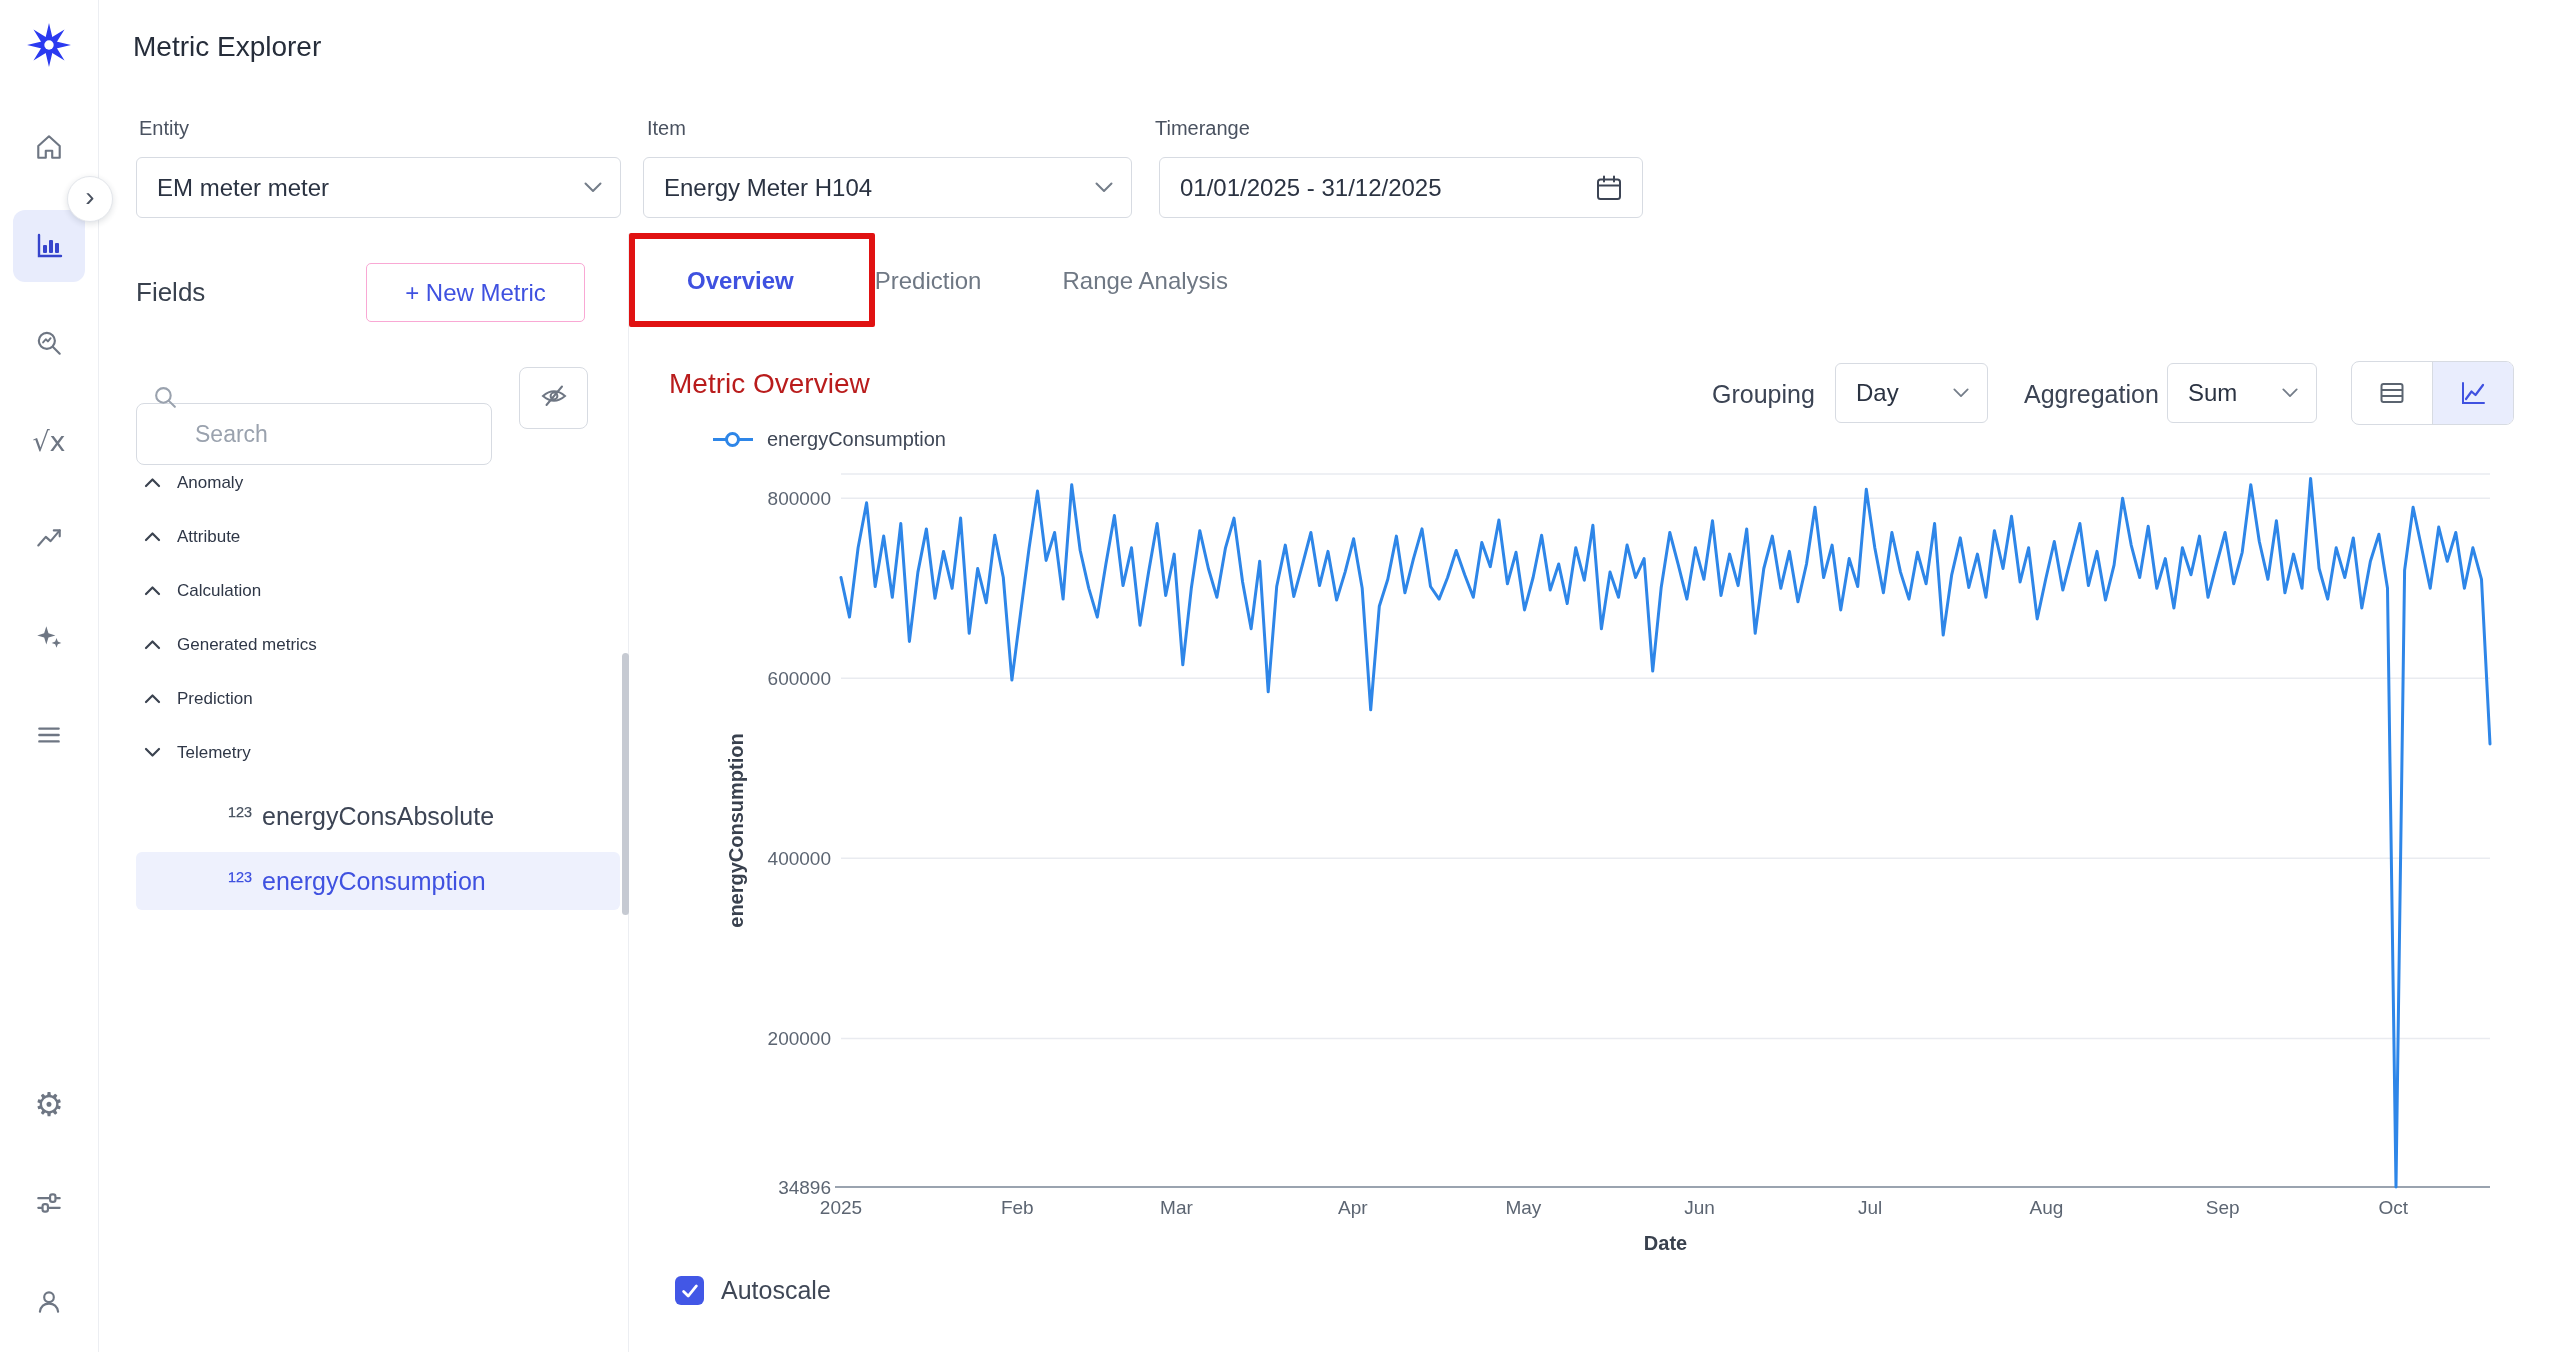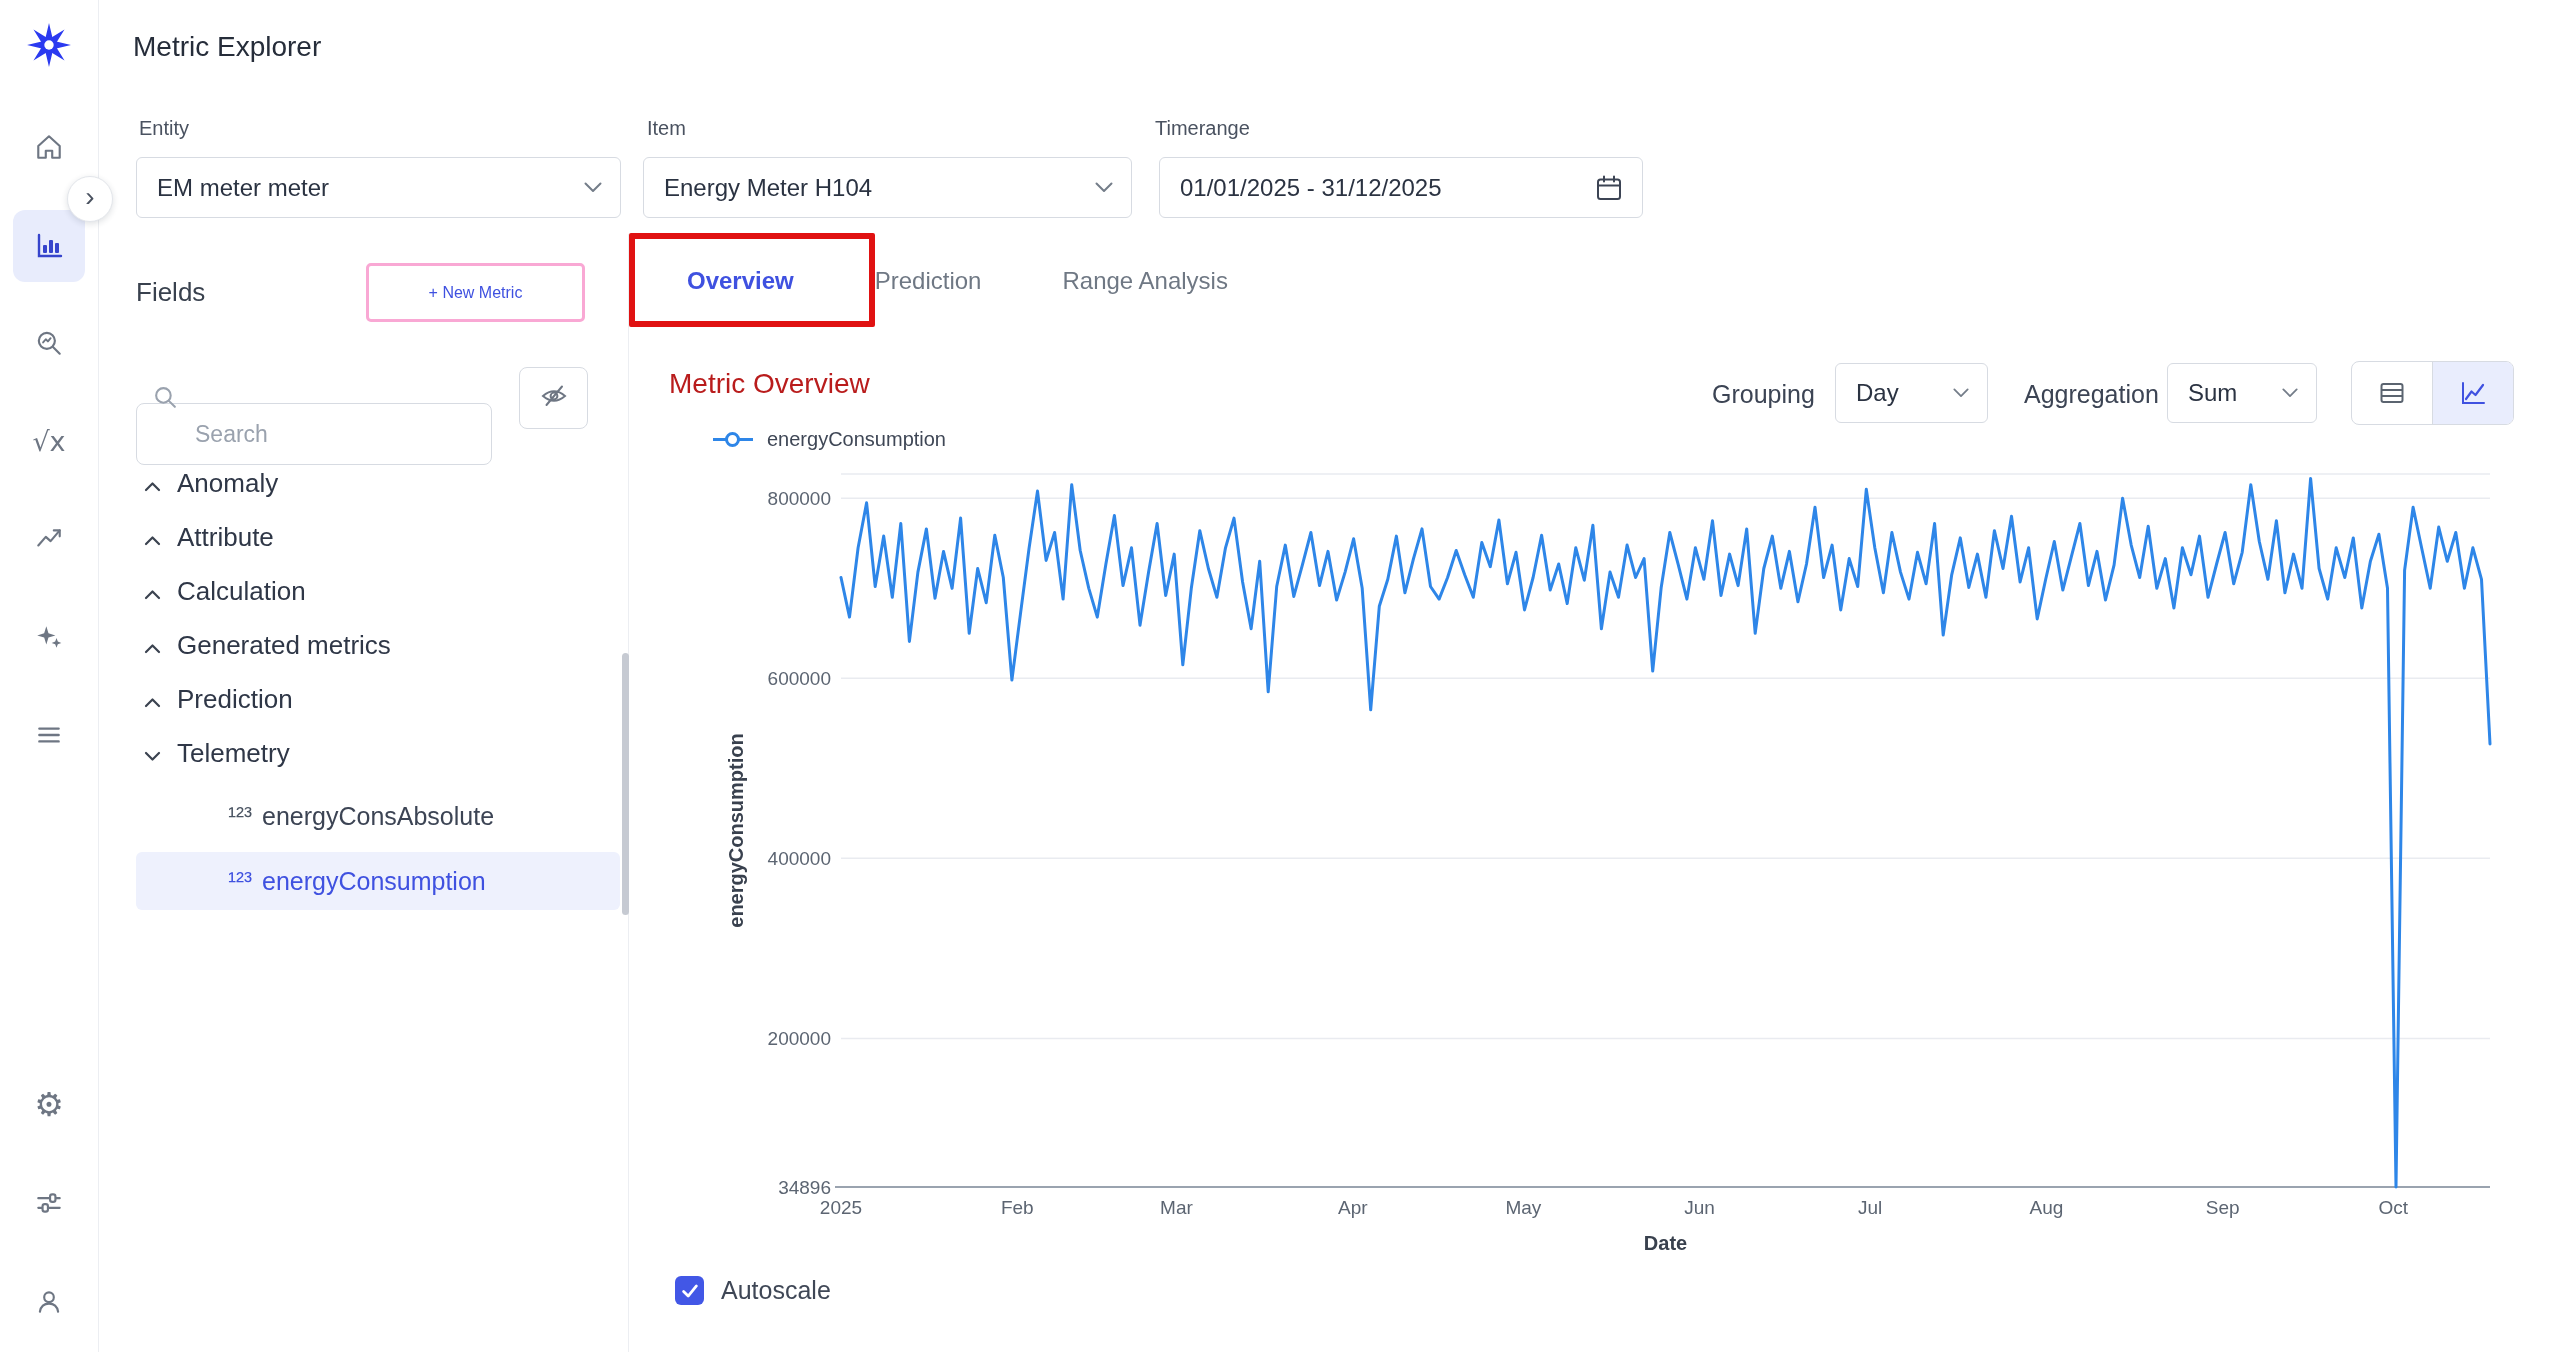"+ New Metric" .new-metric-btn { border: 3px solid #f9a8d4 -> 1px solid #f9a8d4; font-size: 16px -> 24px }
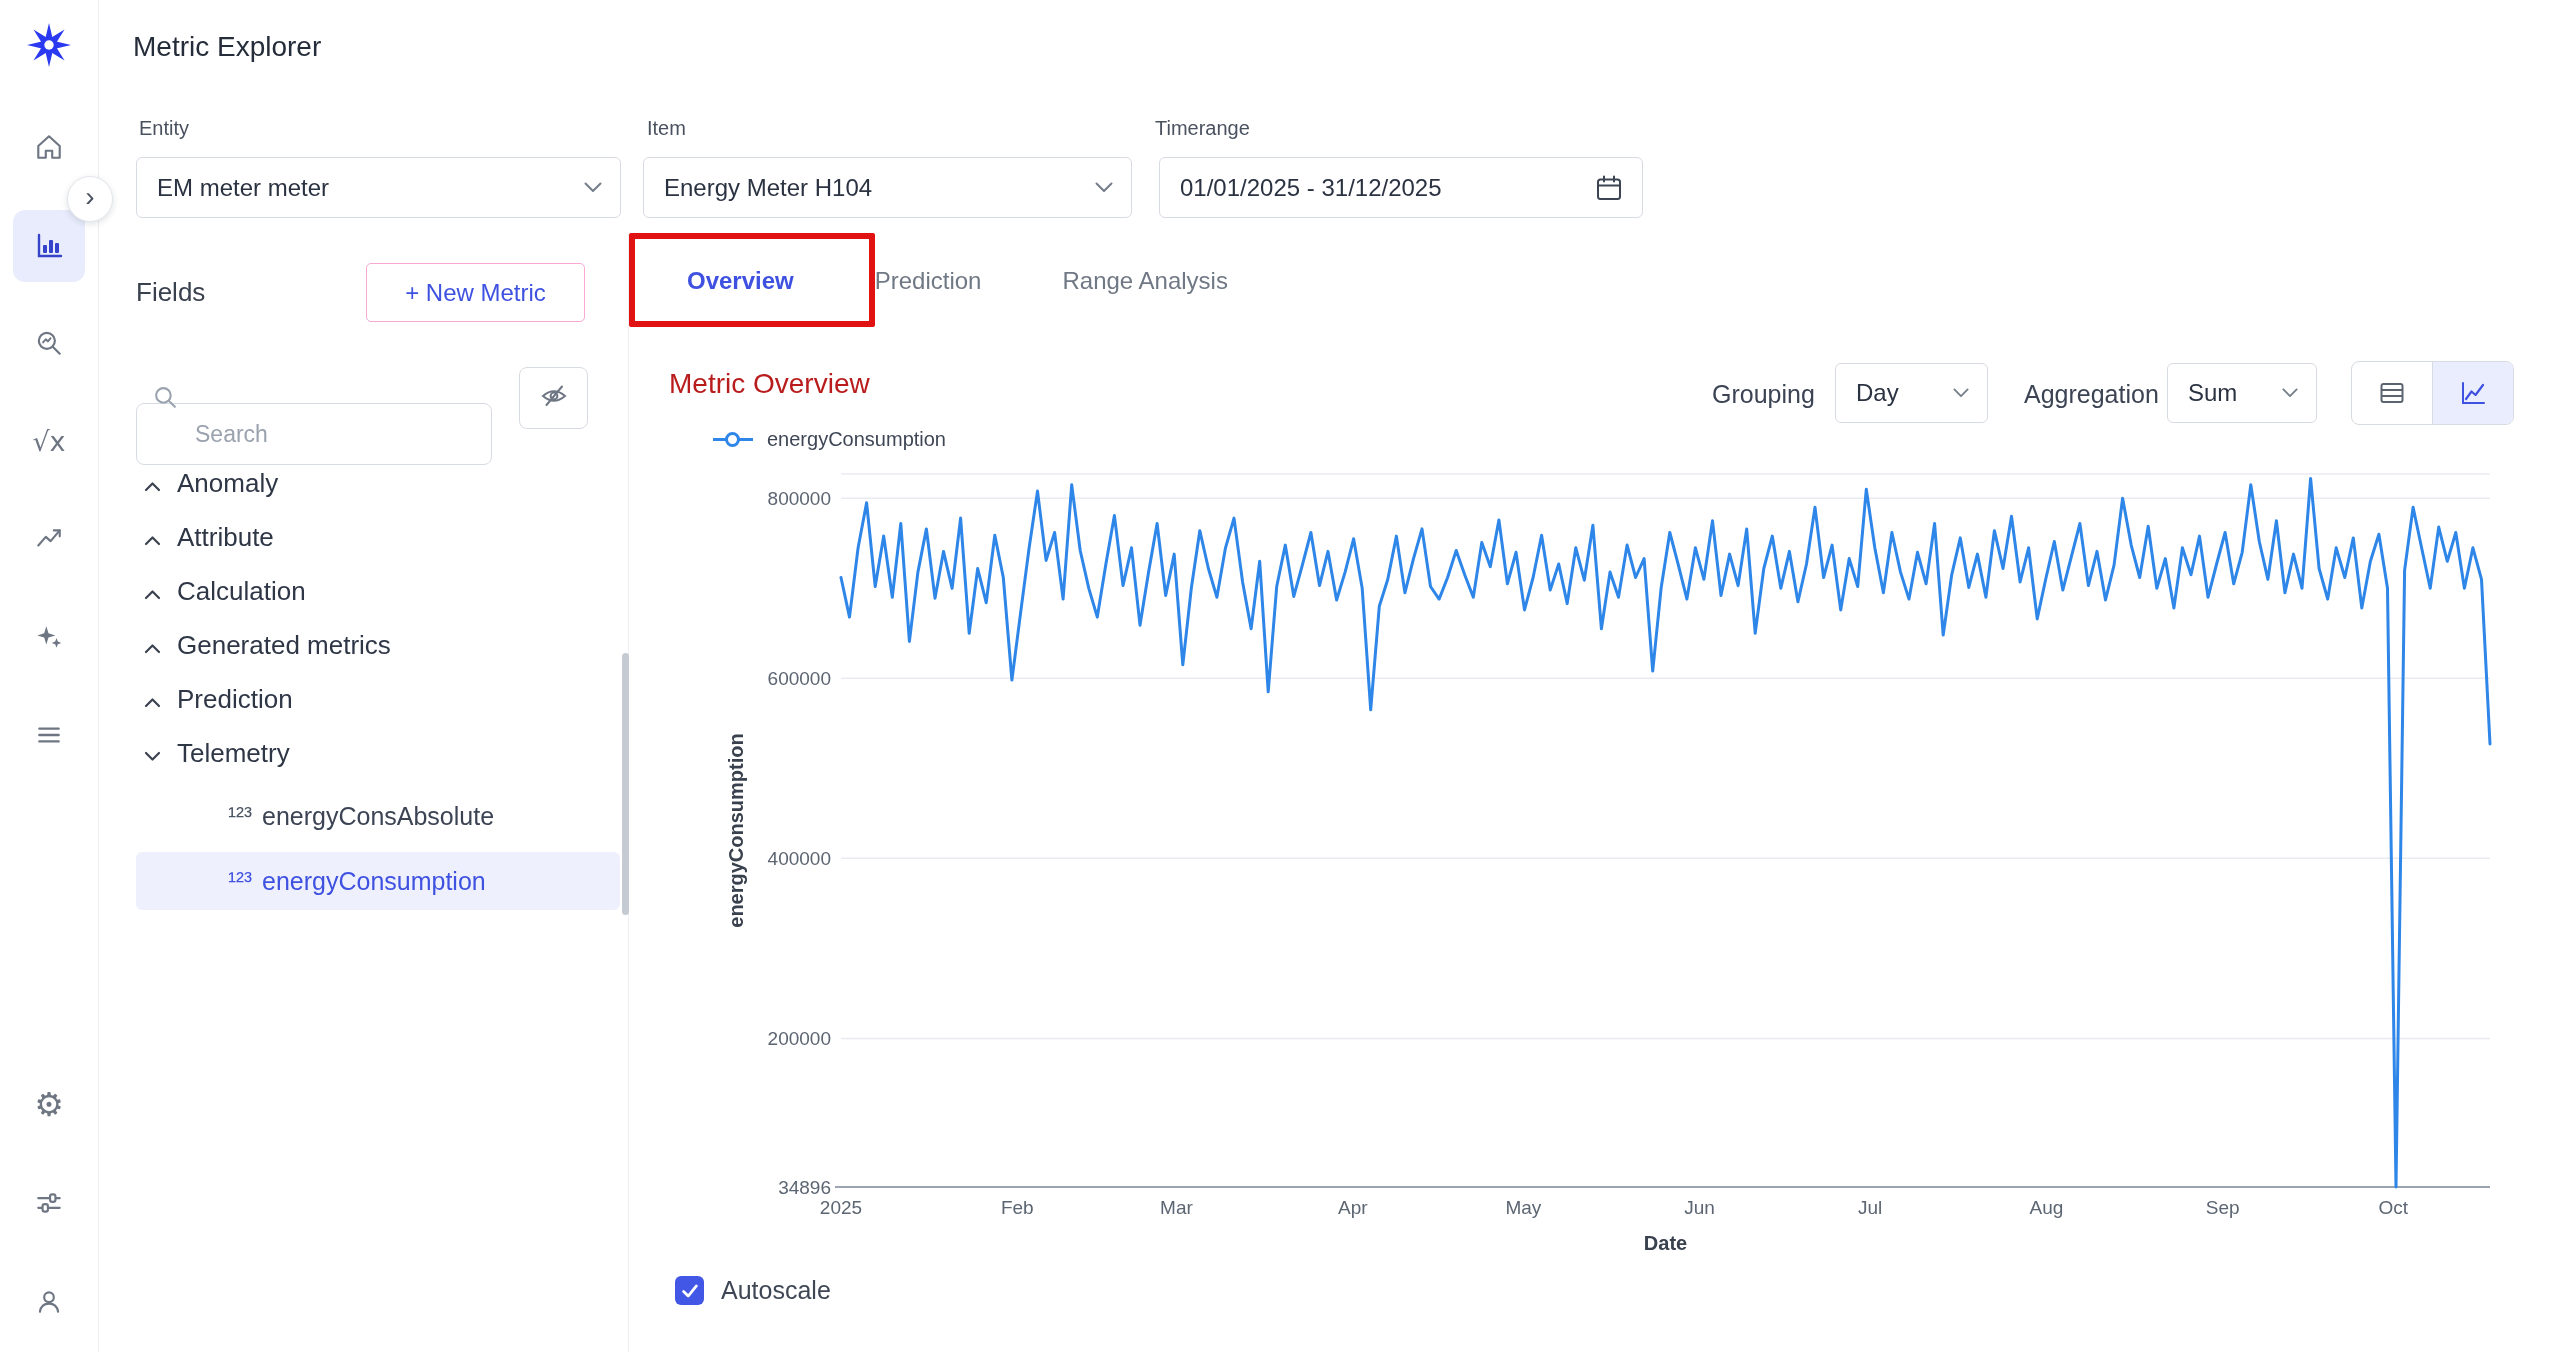"Anomaly" .tree-group { font-size: 26px -> 17px }
